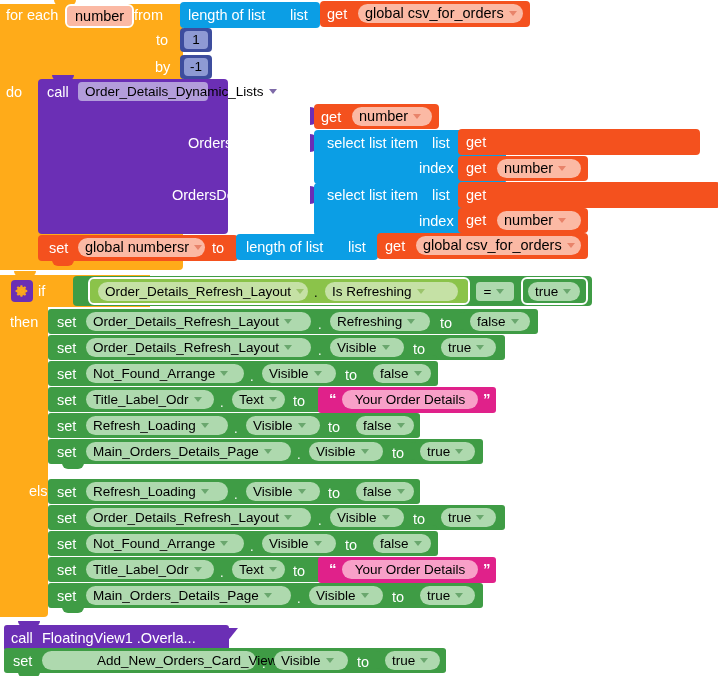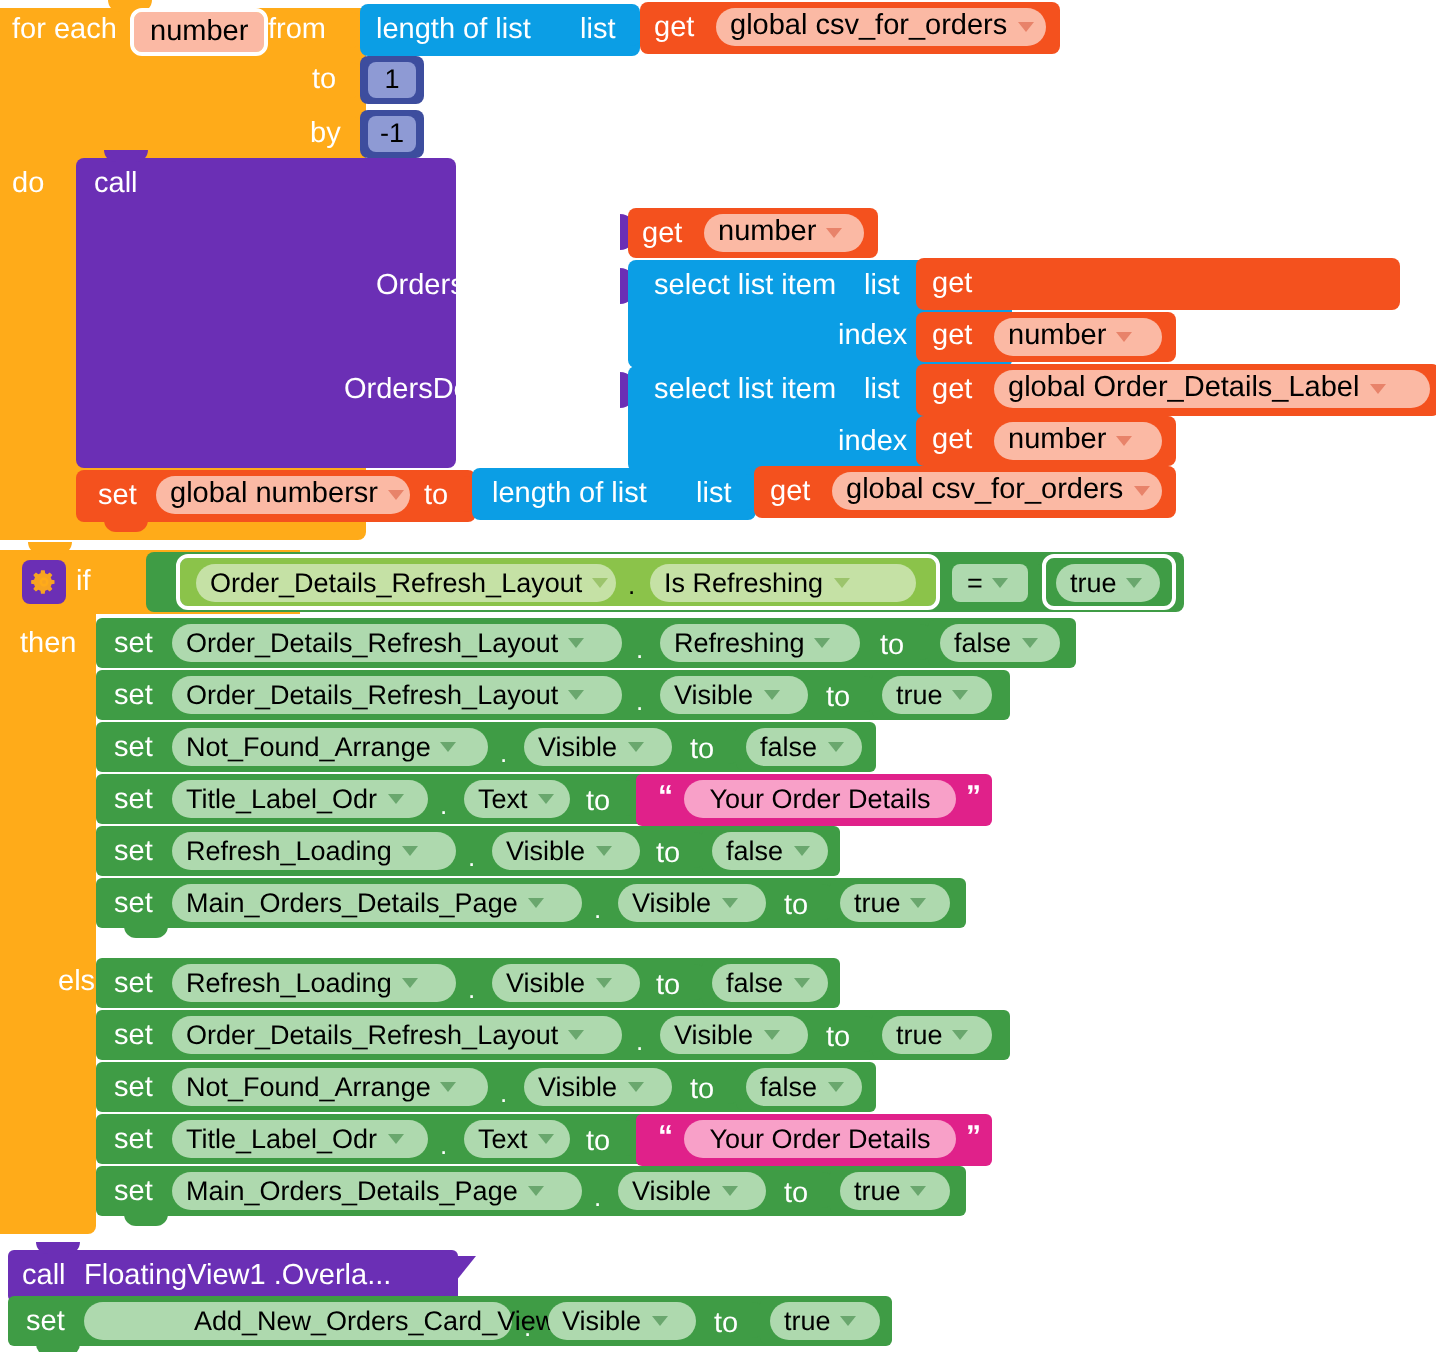"Order_Details_Dynamic_Lists" div.fld { html: none -> <div> <span>Order_Details_Dynamic_Lists</span> <span></span> </div> }
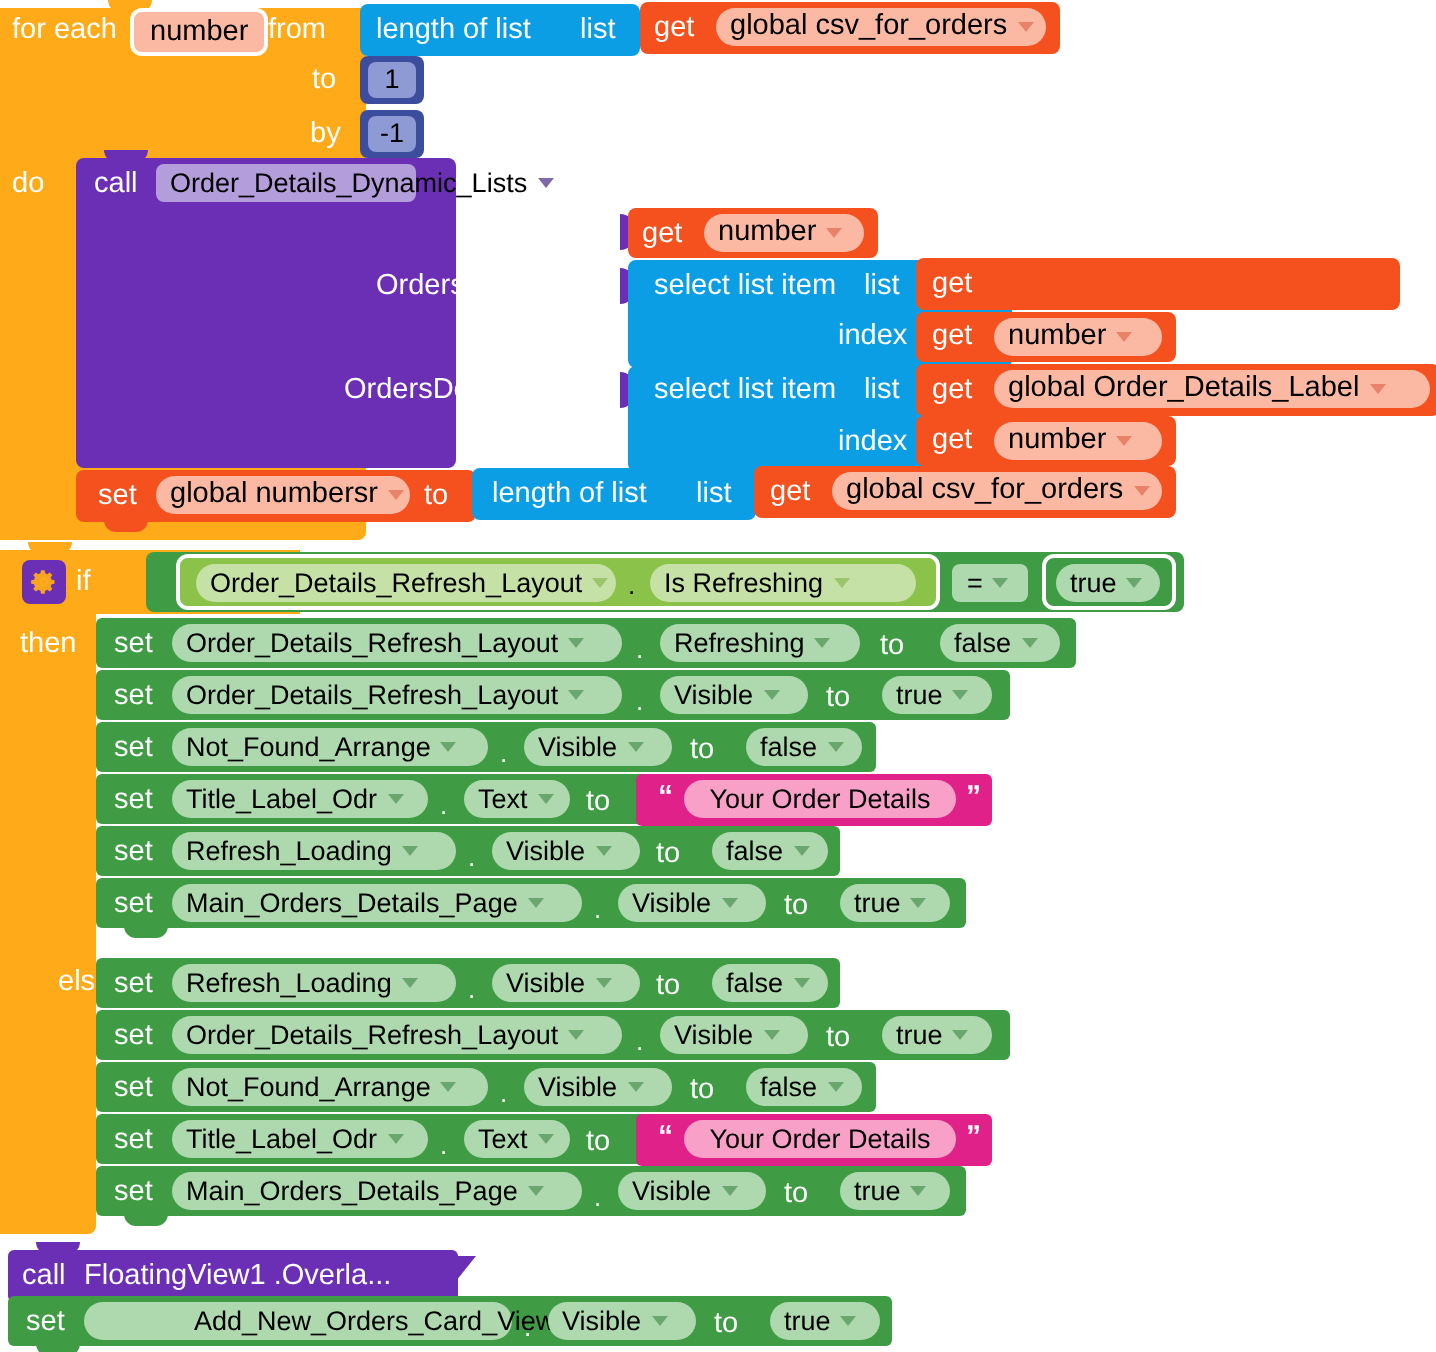"global Order_Details_Label" div.fld { html: <div> <span>global Order_Details_Label</span> <span></span> </div> -> none }
